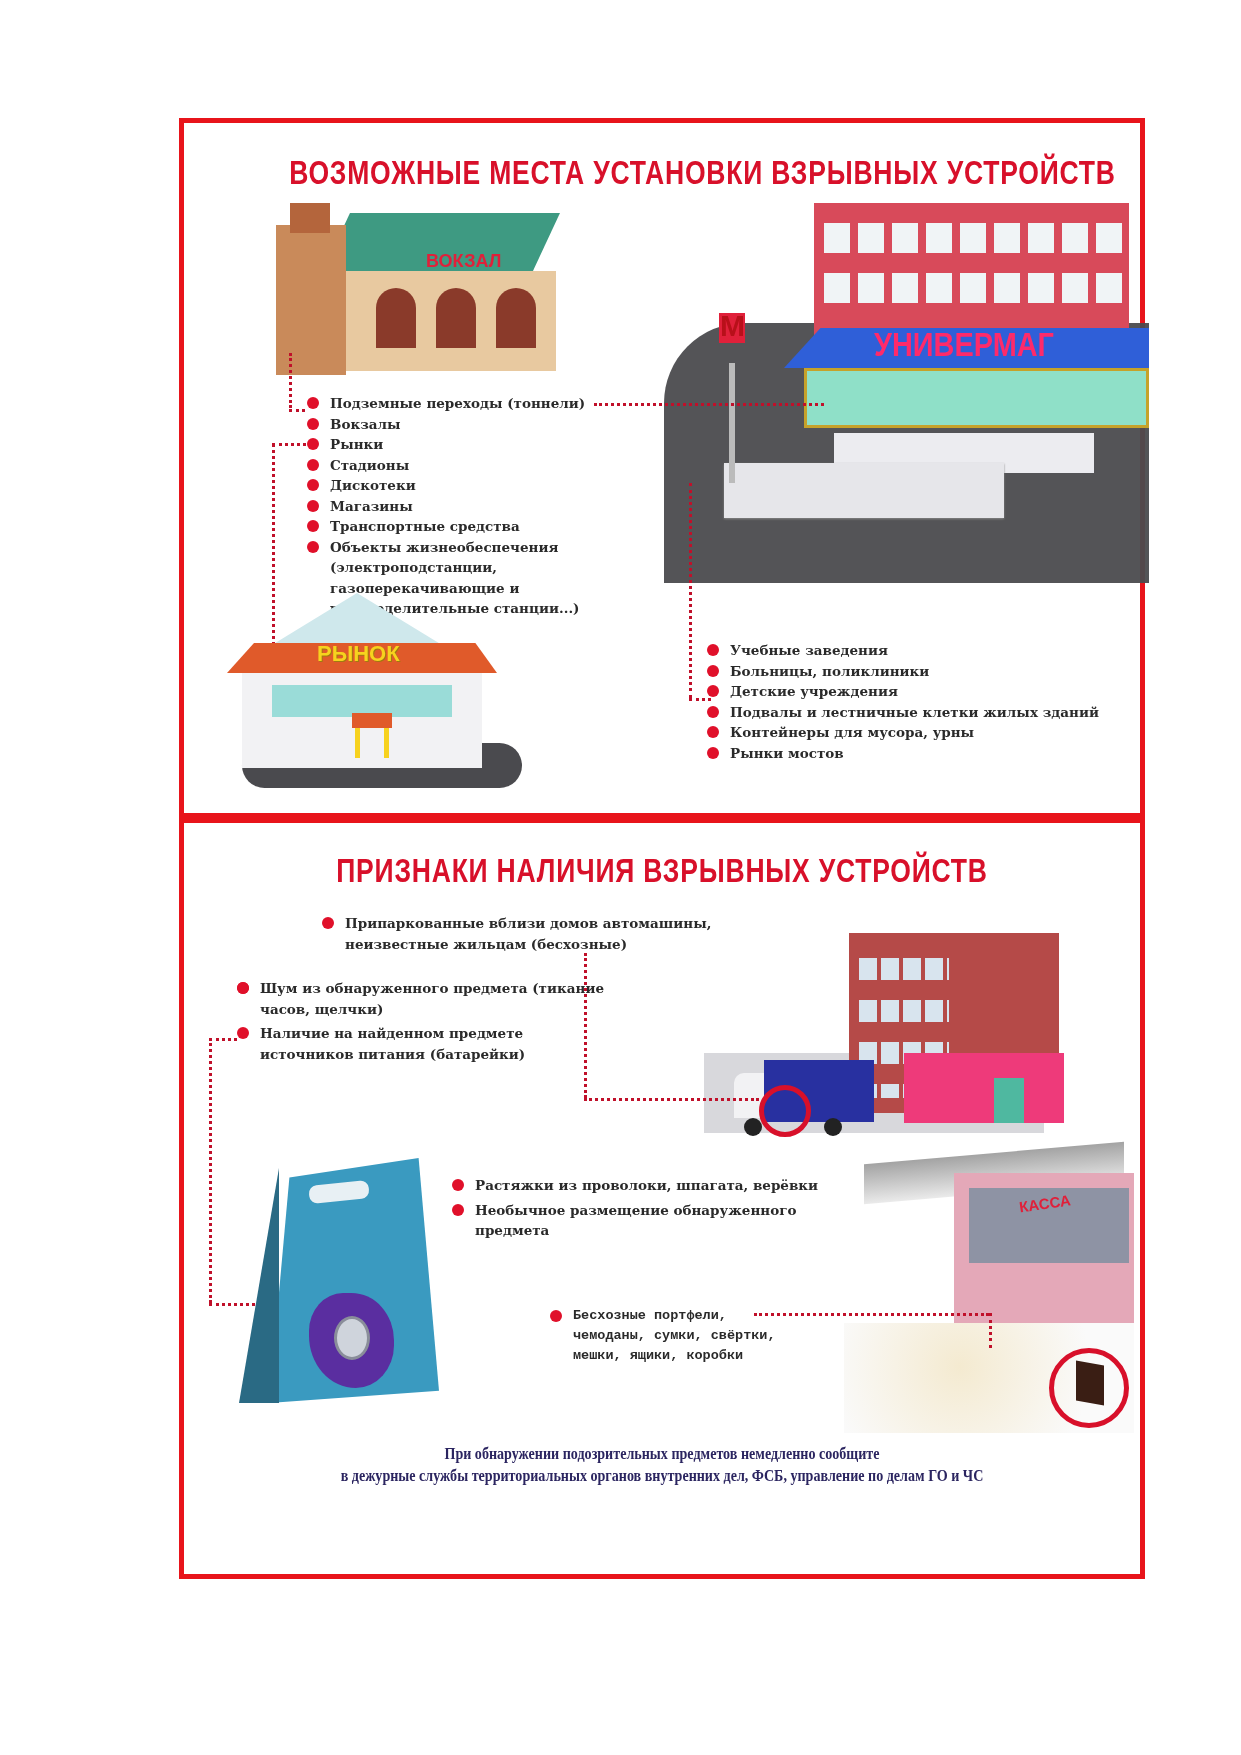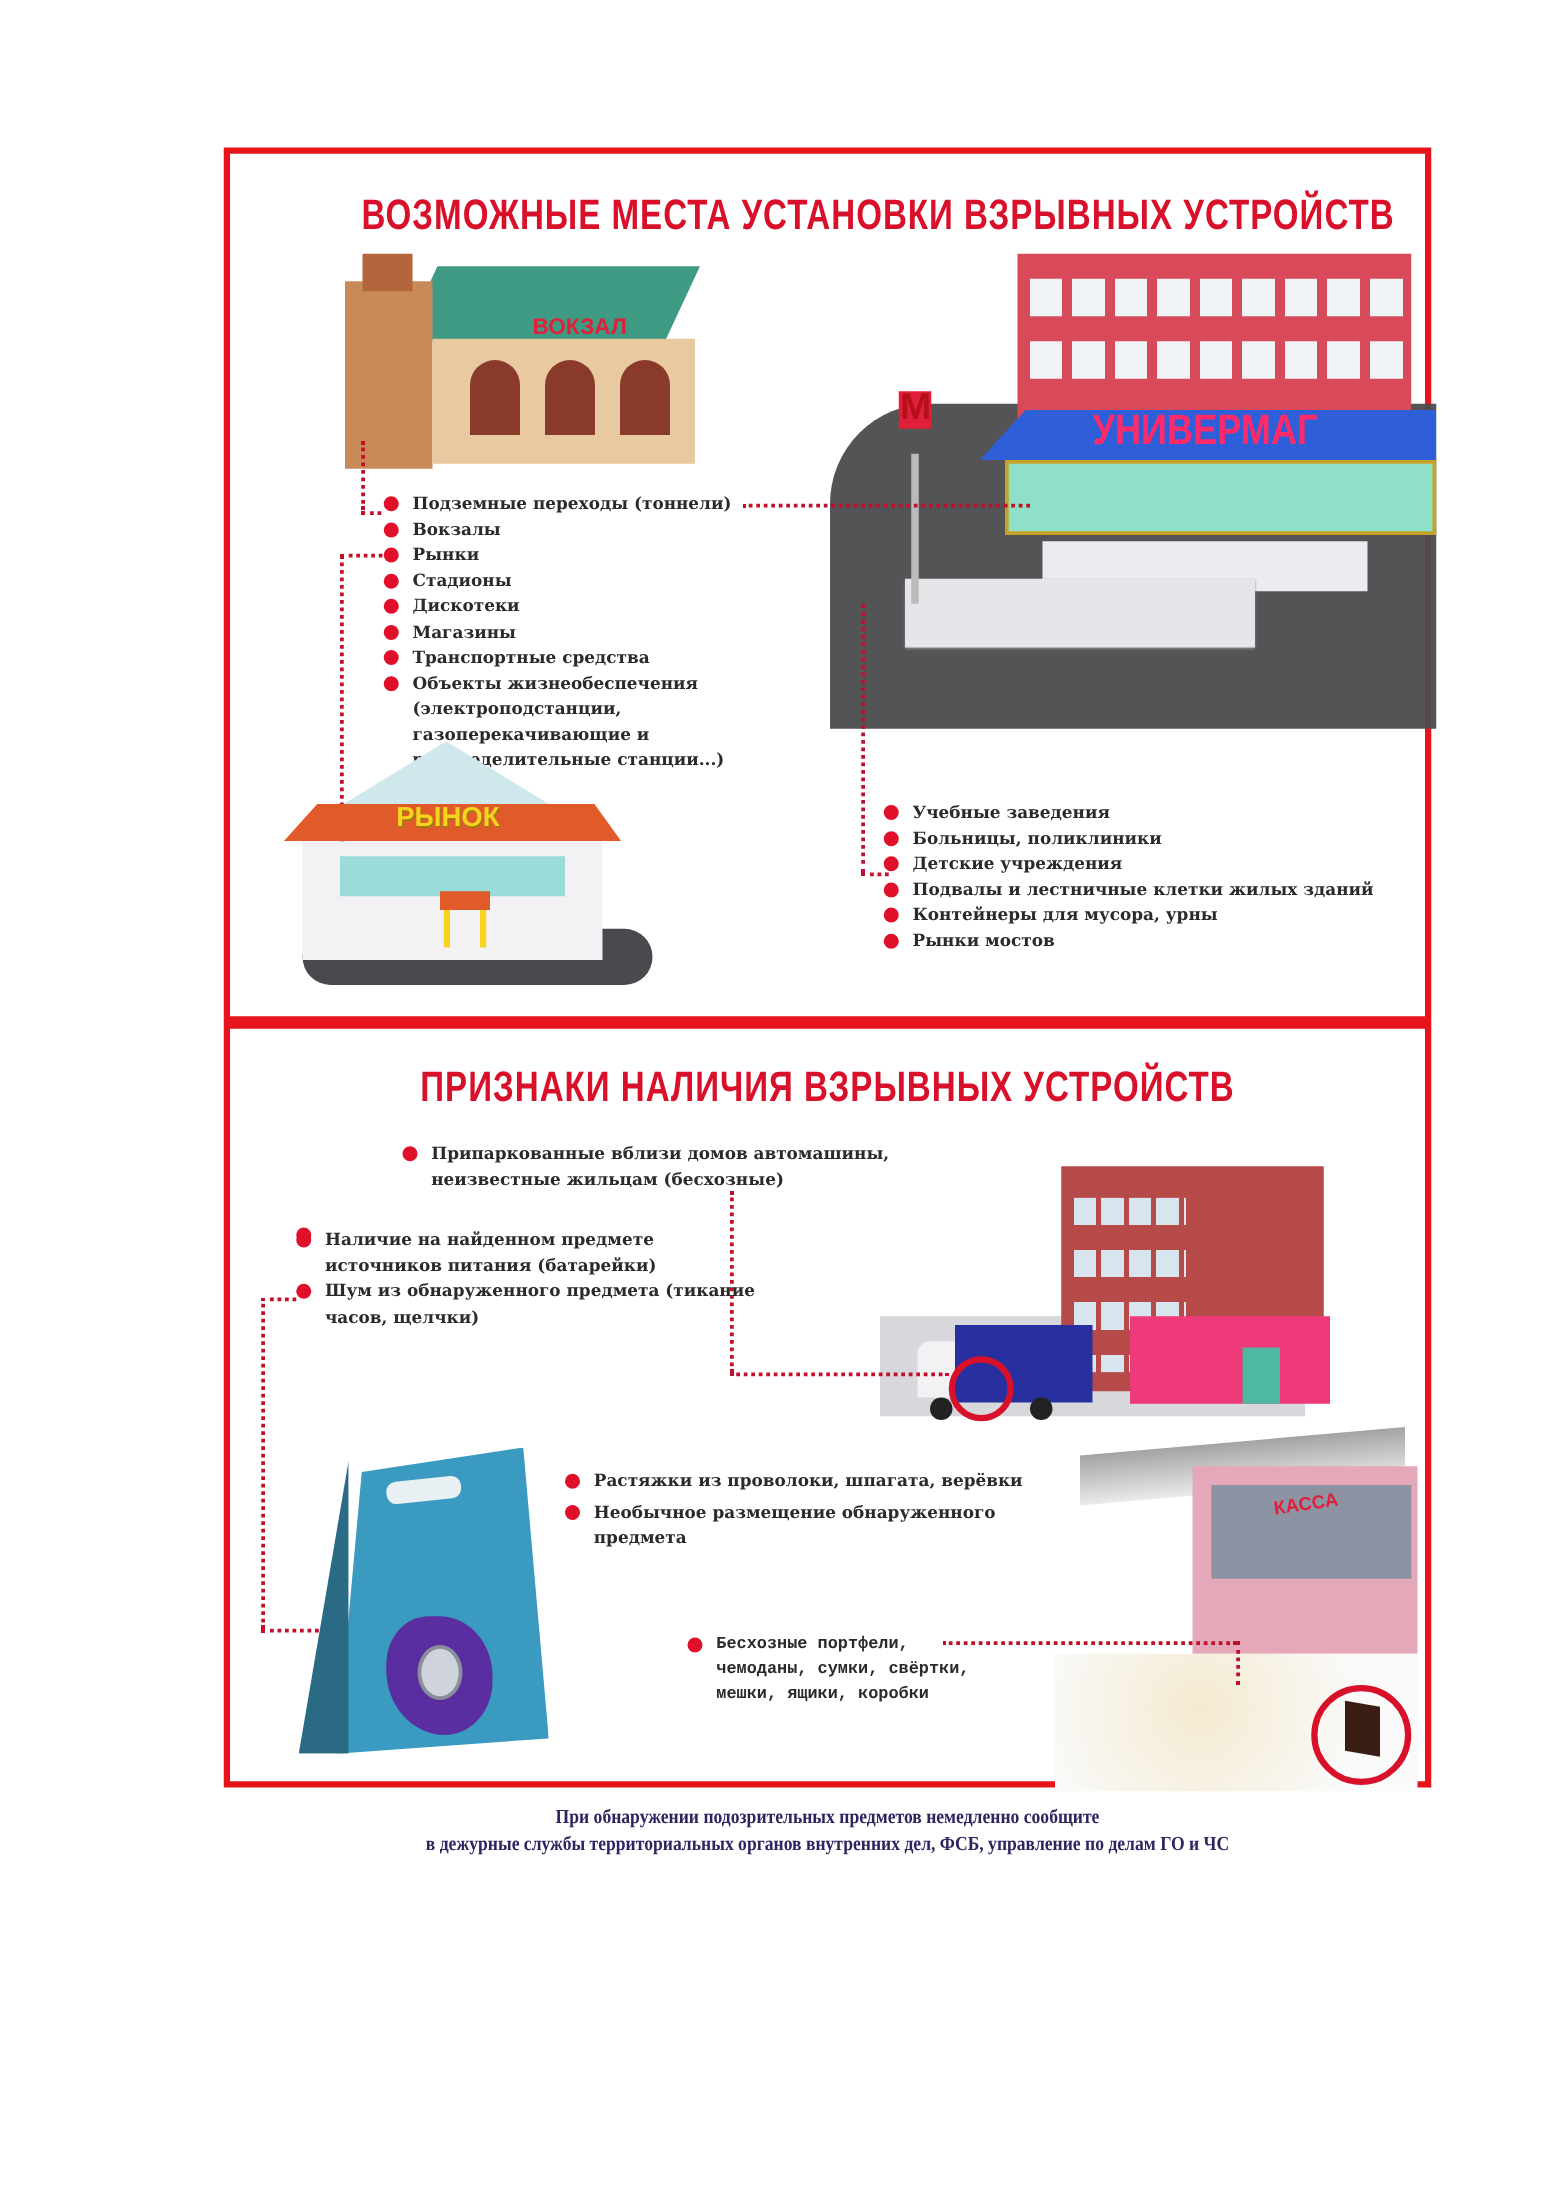"ВОЗМОЖНЫЕ МЕСТА УСТАНОВКИ ВЗРЫВНЫХ" .poster { height: 1312px -> 1461px }
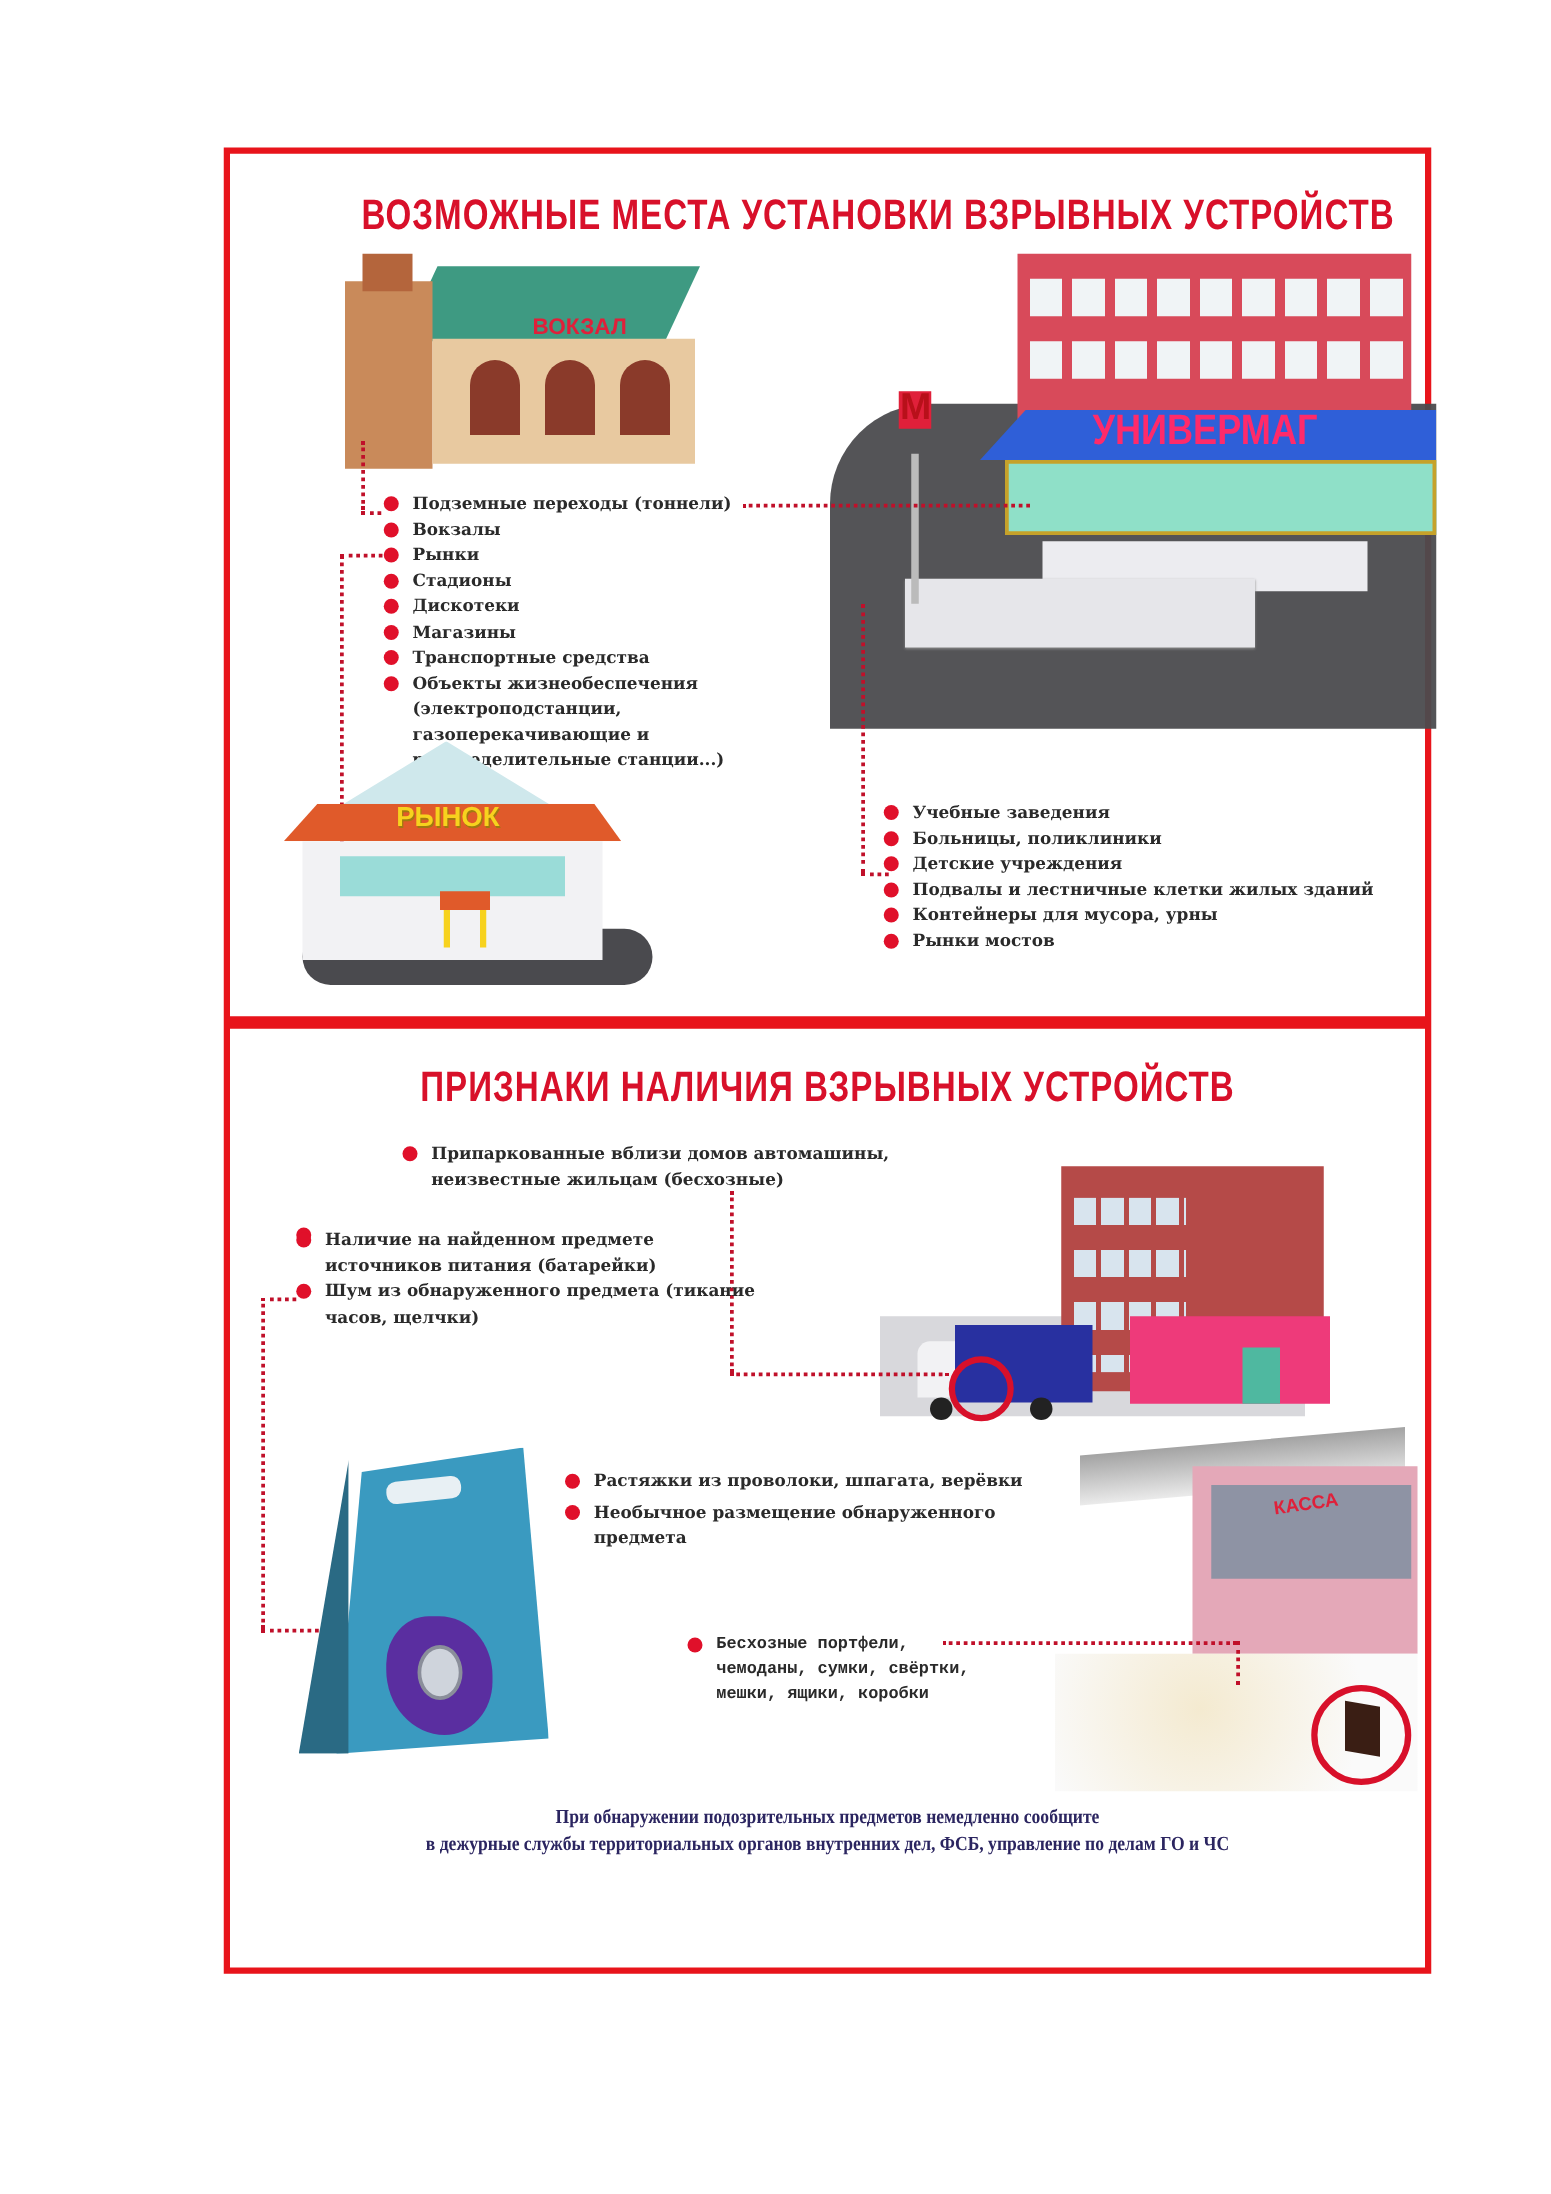"Наличие на найденном предмете источников" li { order: before "Шум из обнаруженного предмета (тикание" -> after "Шум из обнаруженного предмета (тикание" }
